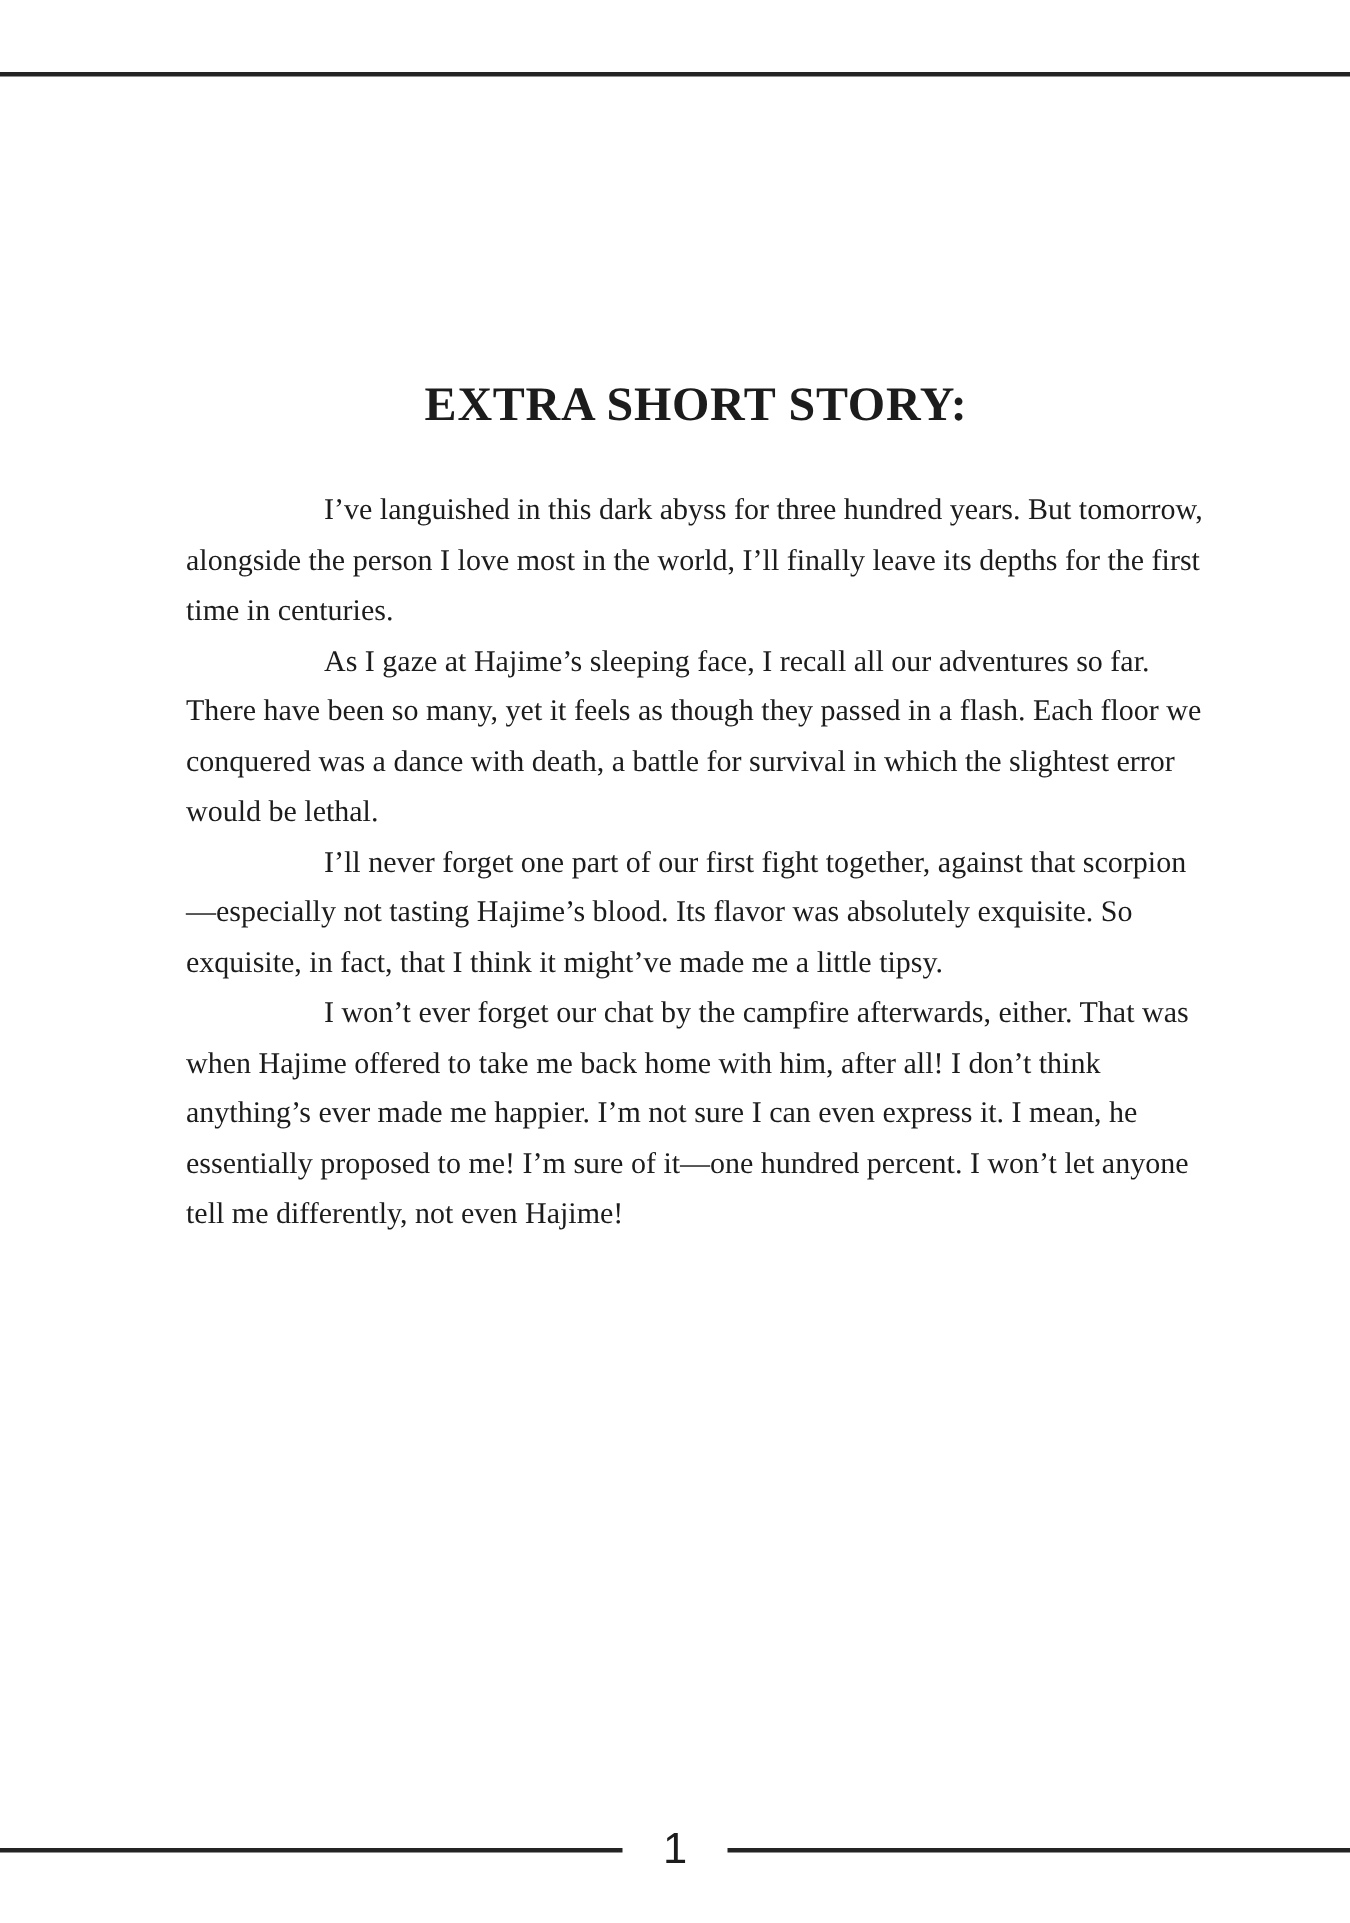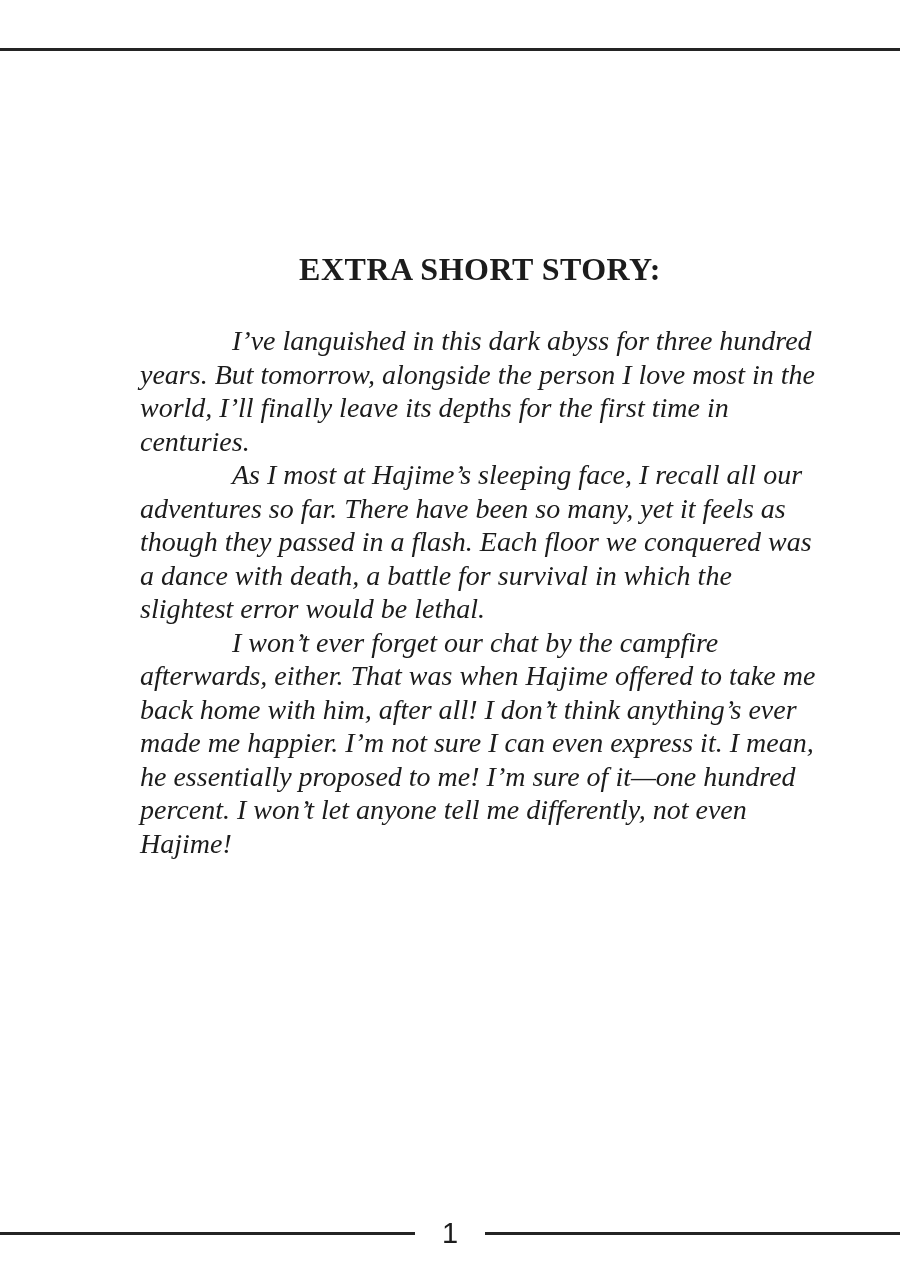"EXTRA SHORT STORY:" .content { left: 140px -> 124px }
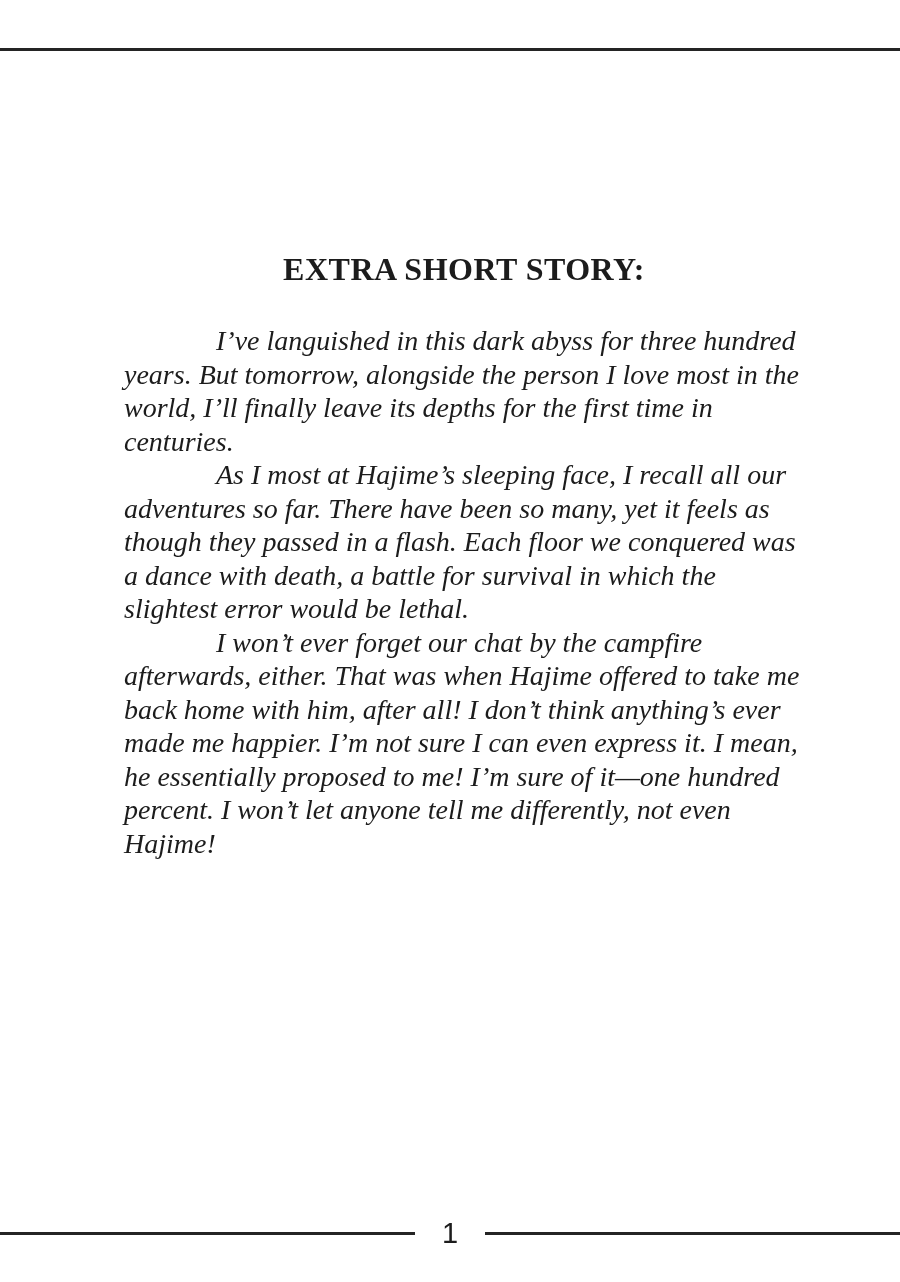"I’ve languished in this dark" .body { font-size: 28px -> 20px; font-style: italic -> none }
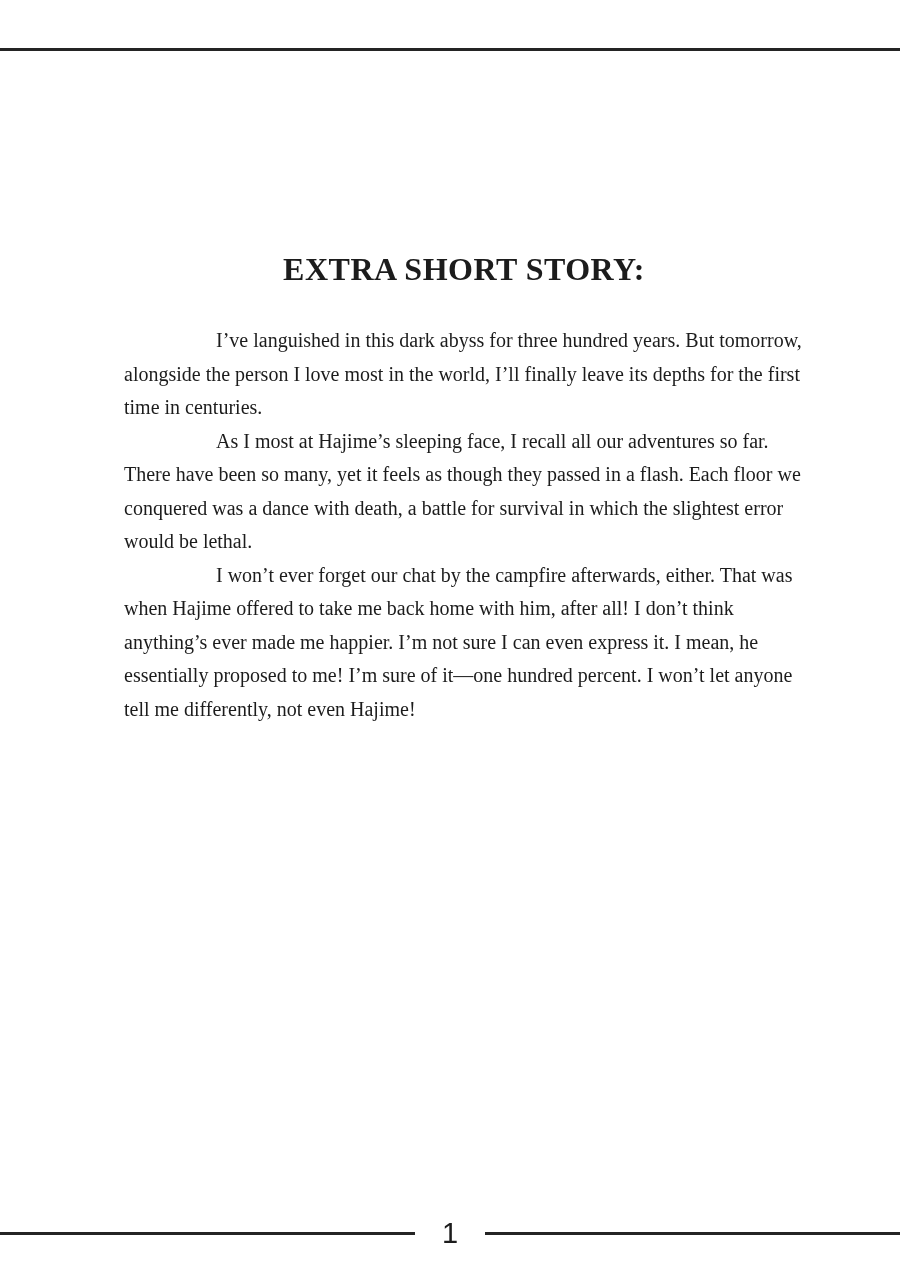"As I most at Hajime’s" p { text: most -> gaze }
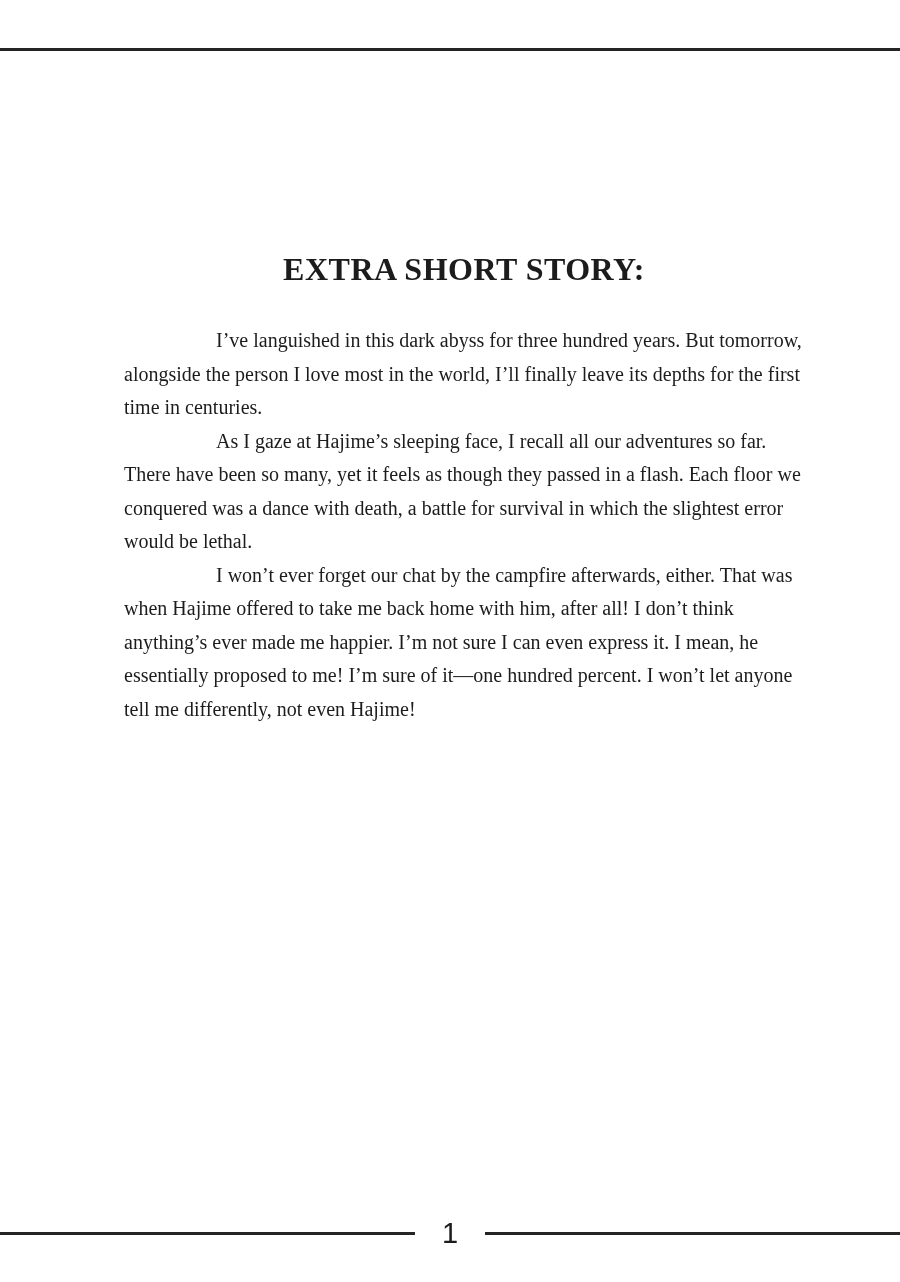"I’ll never forget one part" p { html: none -> <p>I’ll never forget one part of our first fight together, against that scorpion—especially not tasting Hajime’s blood. Its flavor was absolutely exquisite. So exquisite, in fact, that I think it might’ve made me a little tipsy.</p> }
